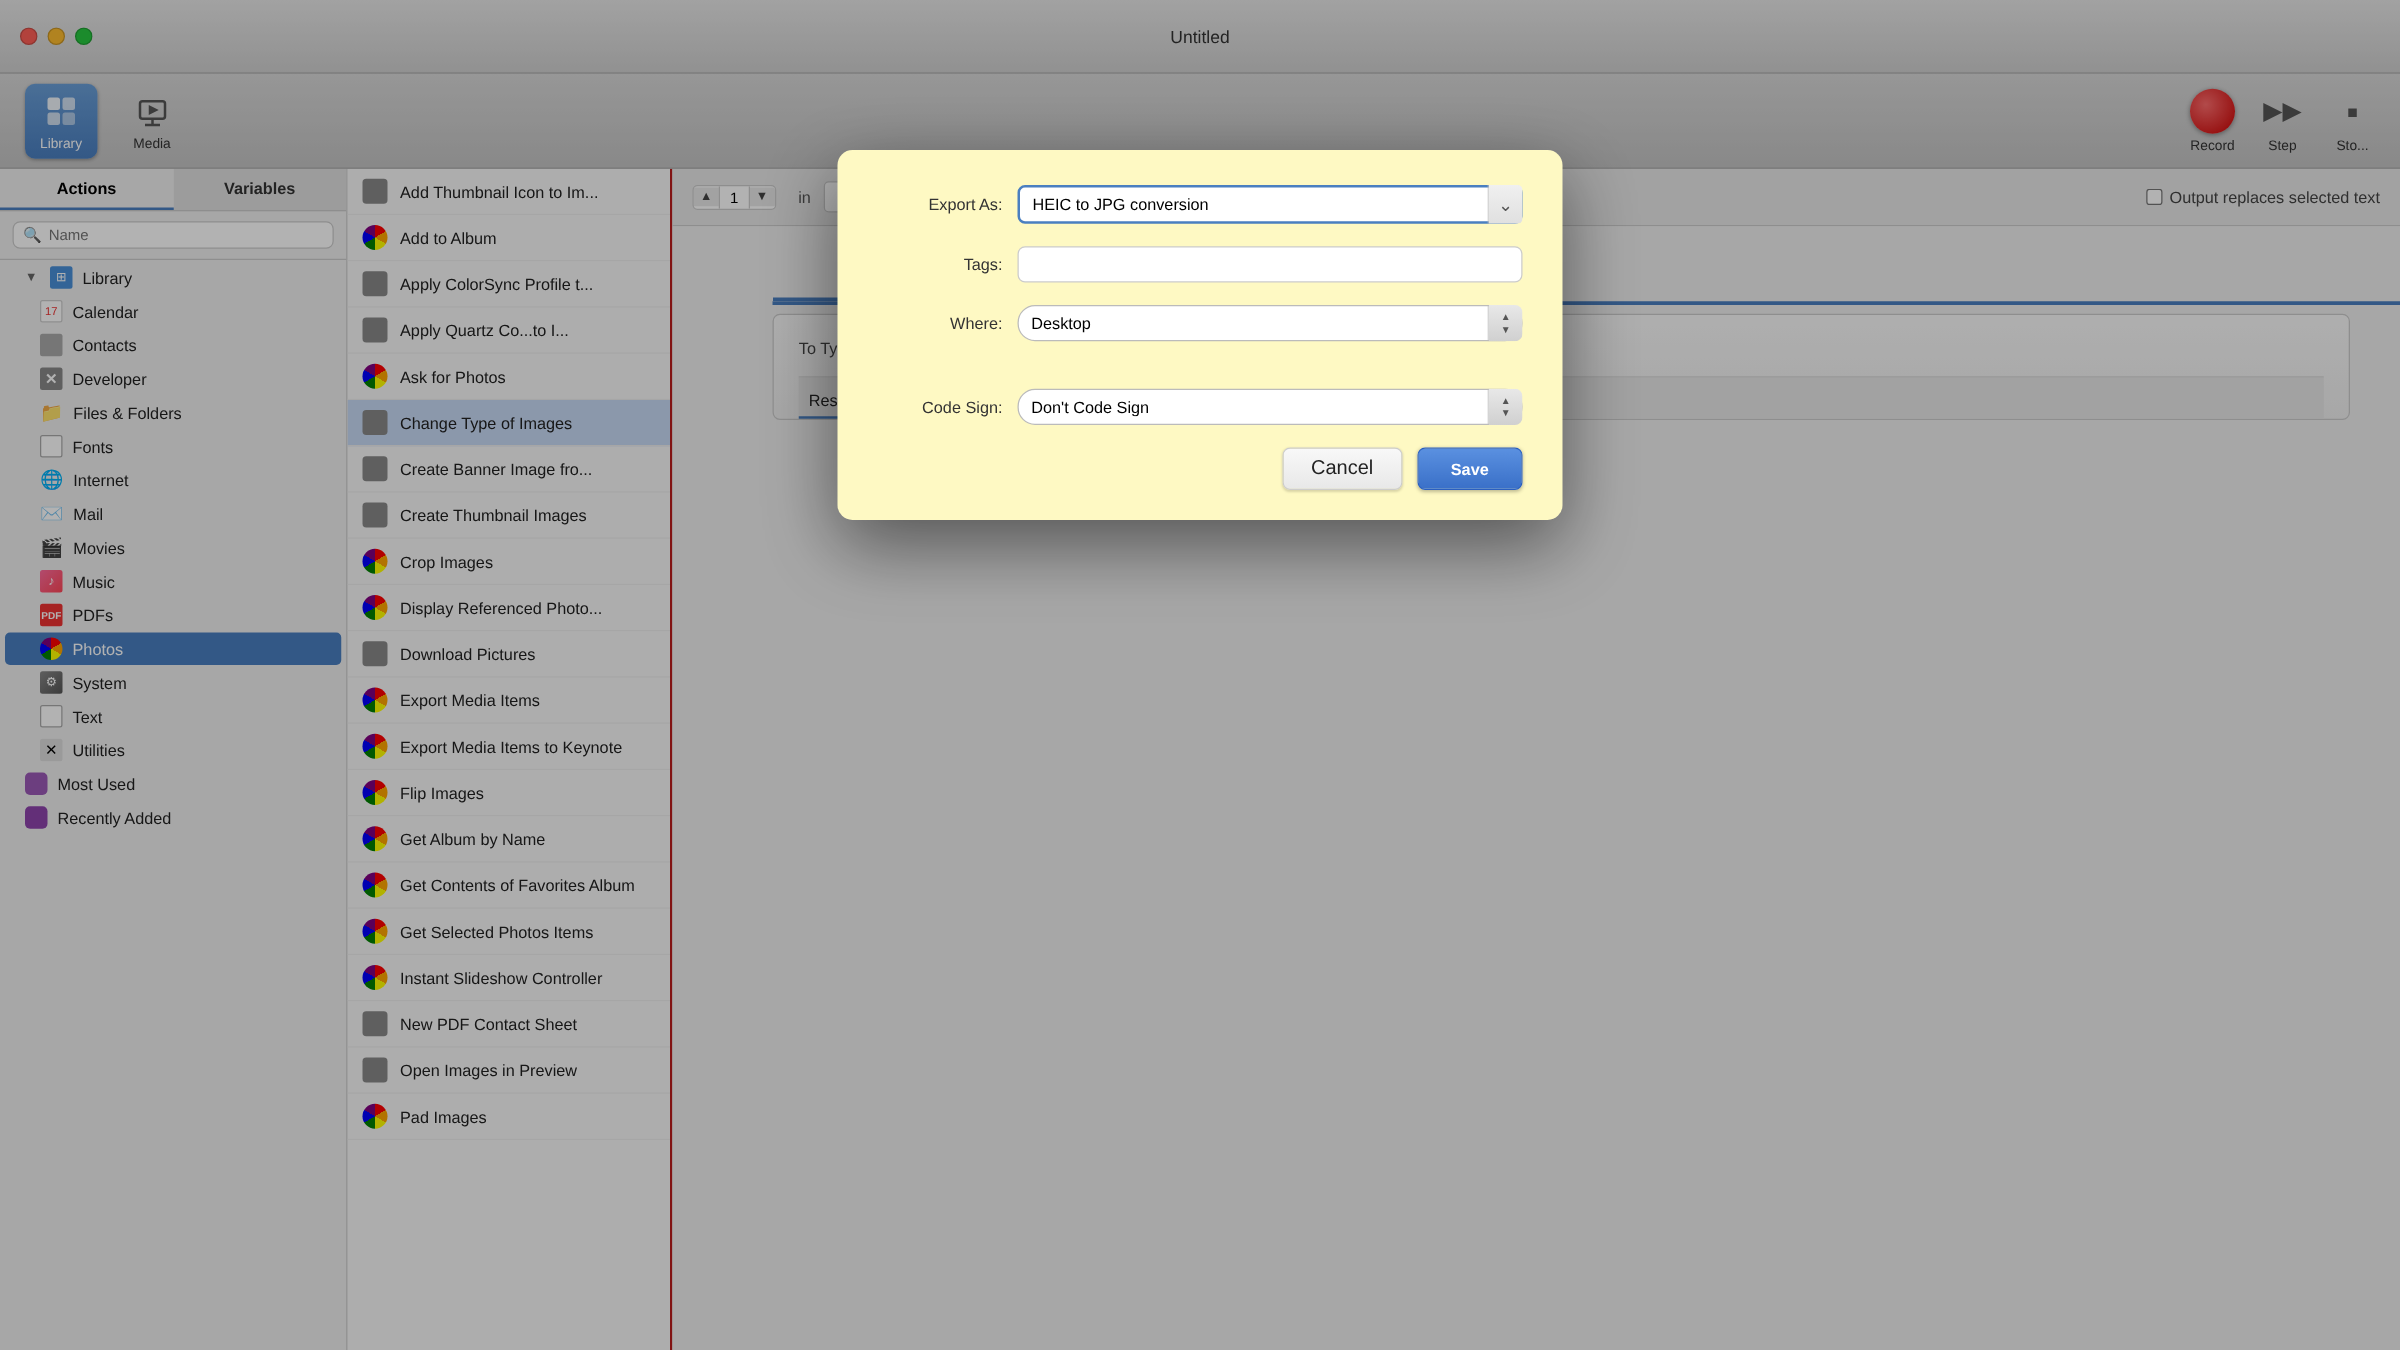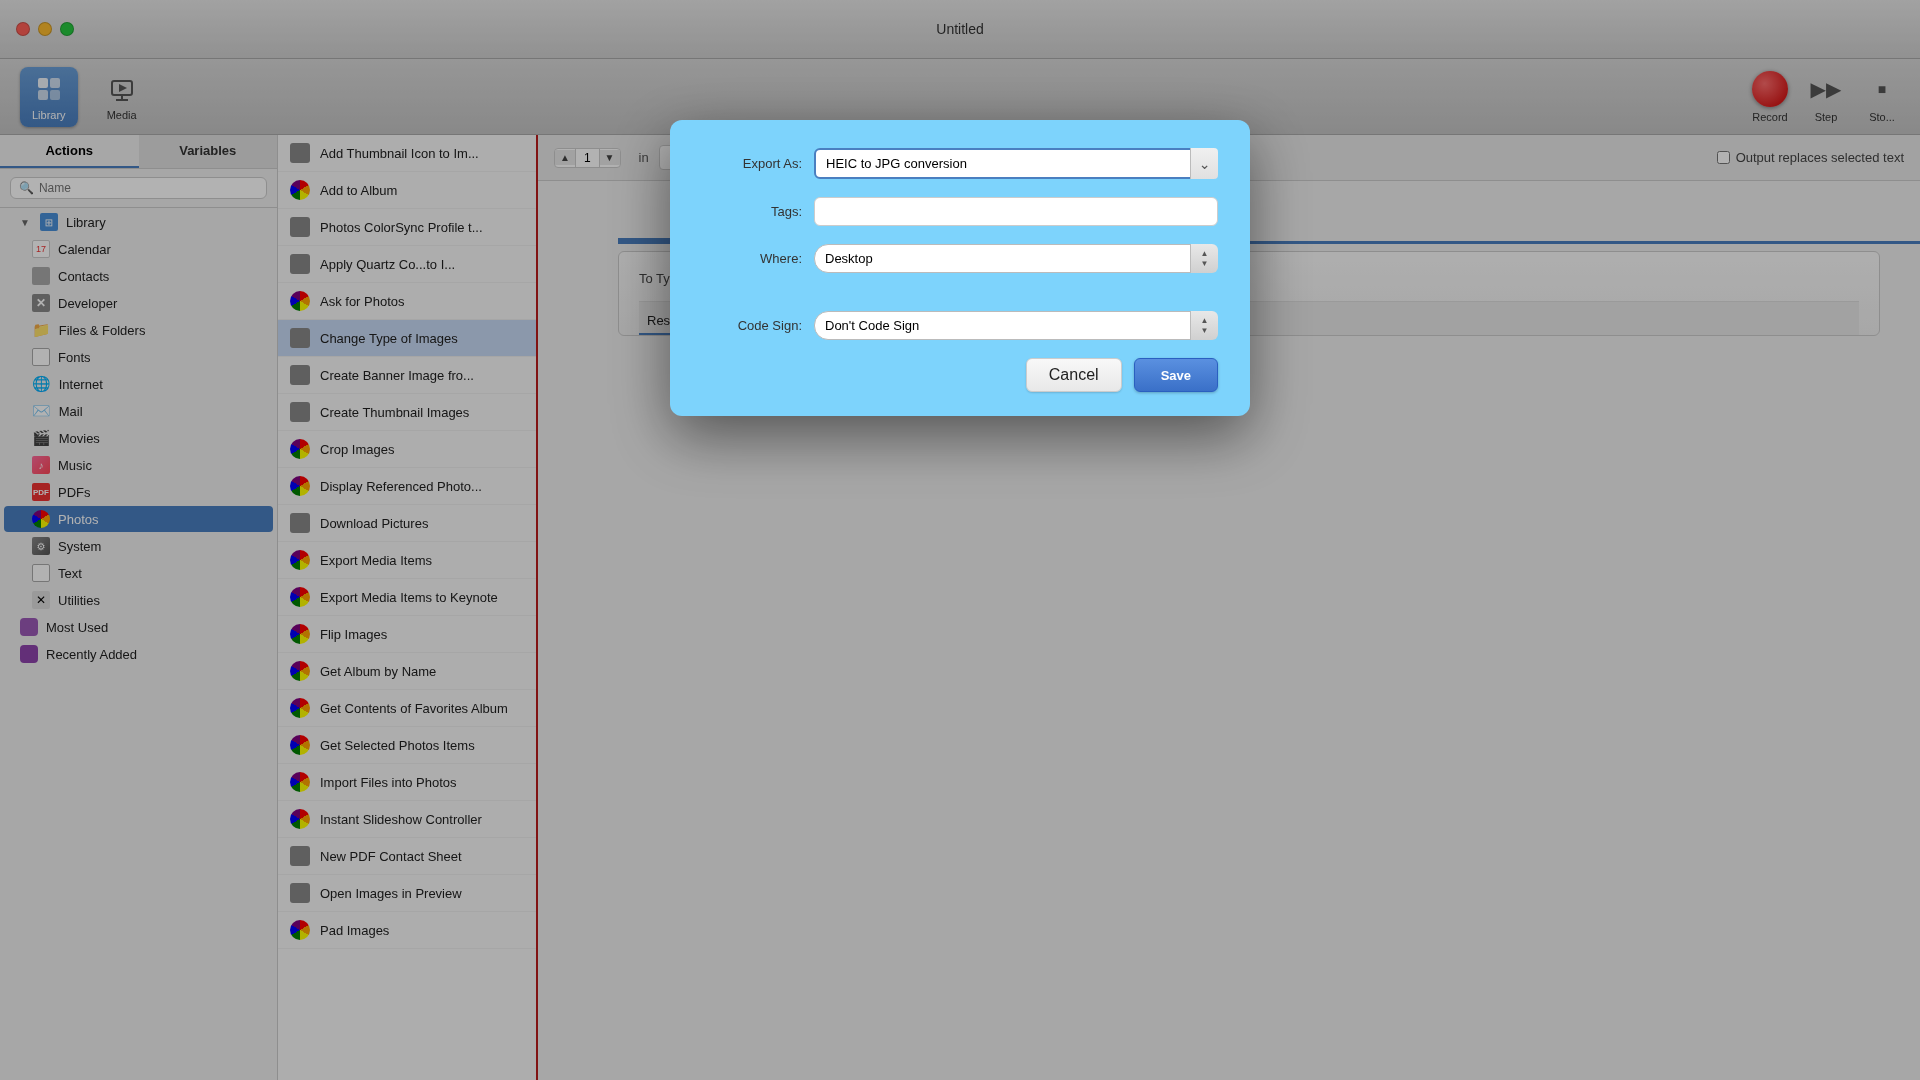"Export As:" .save-dialog { background: #7dd3fc -> #fef9c3 }
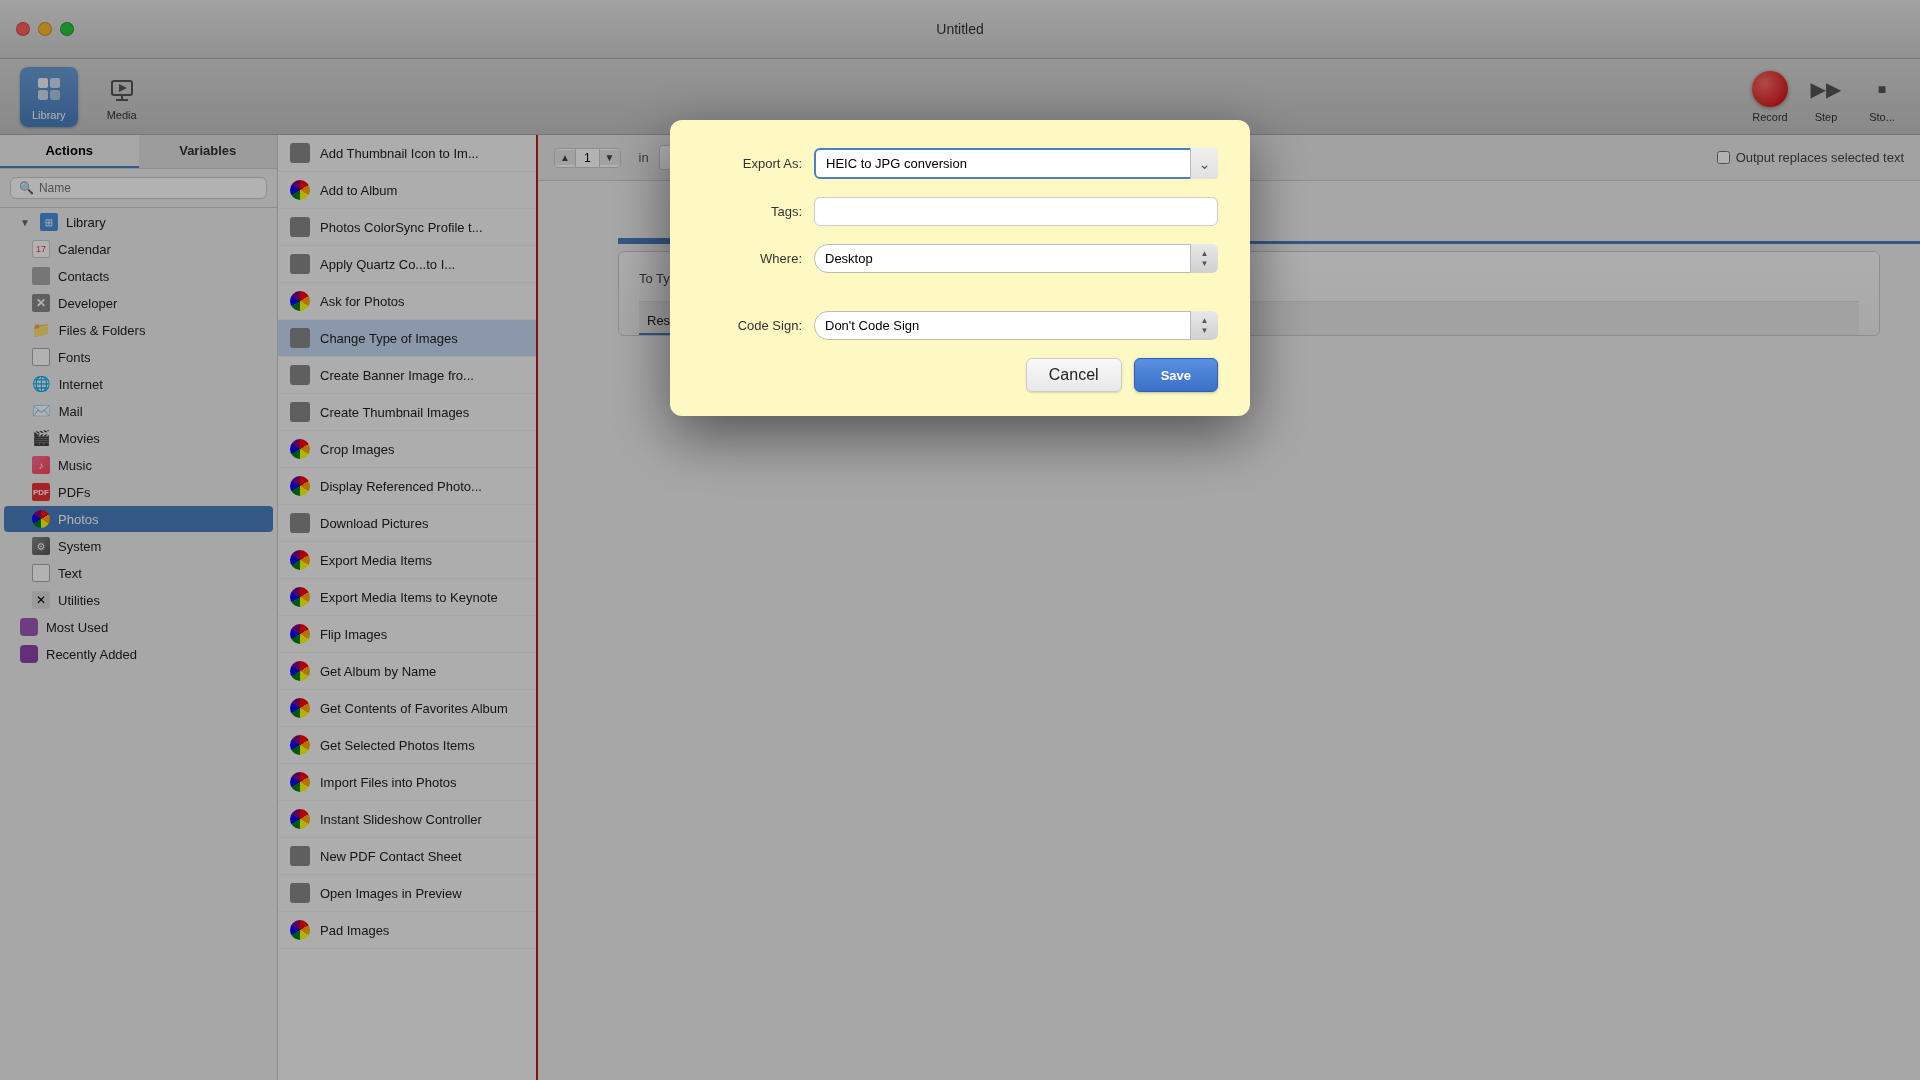"Photos ColorSync Profile t..." span.action-label { text: Photos -> Apply }
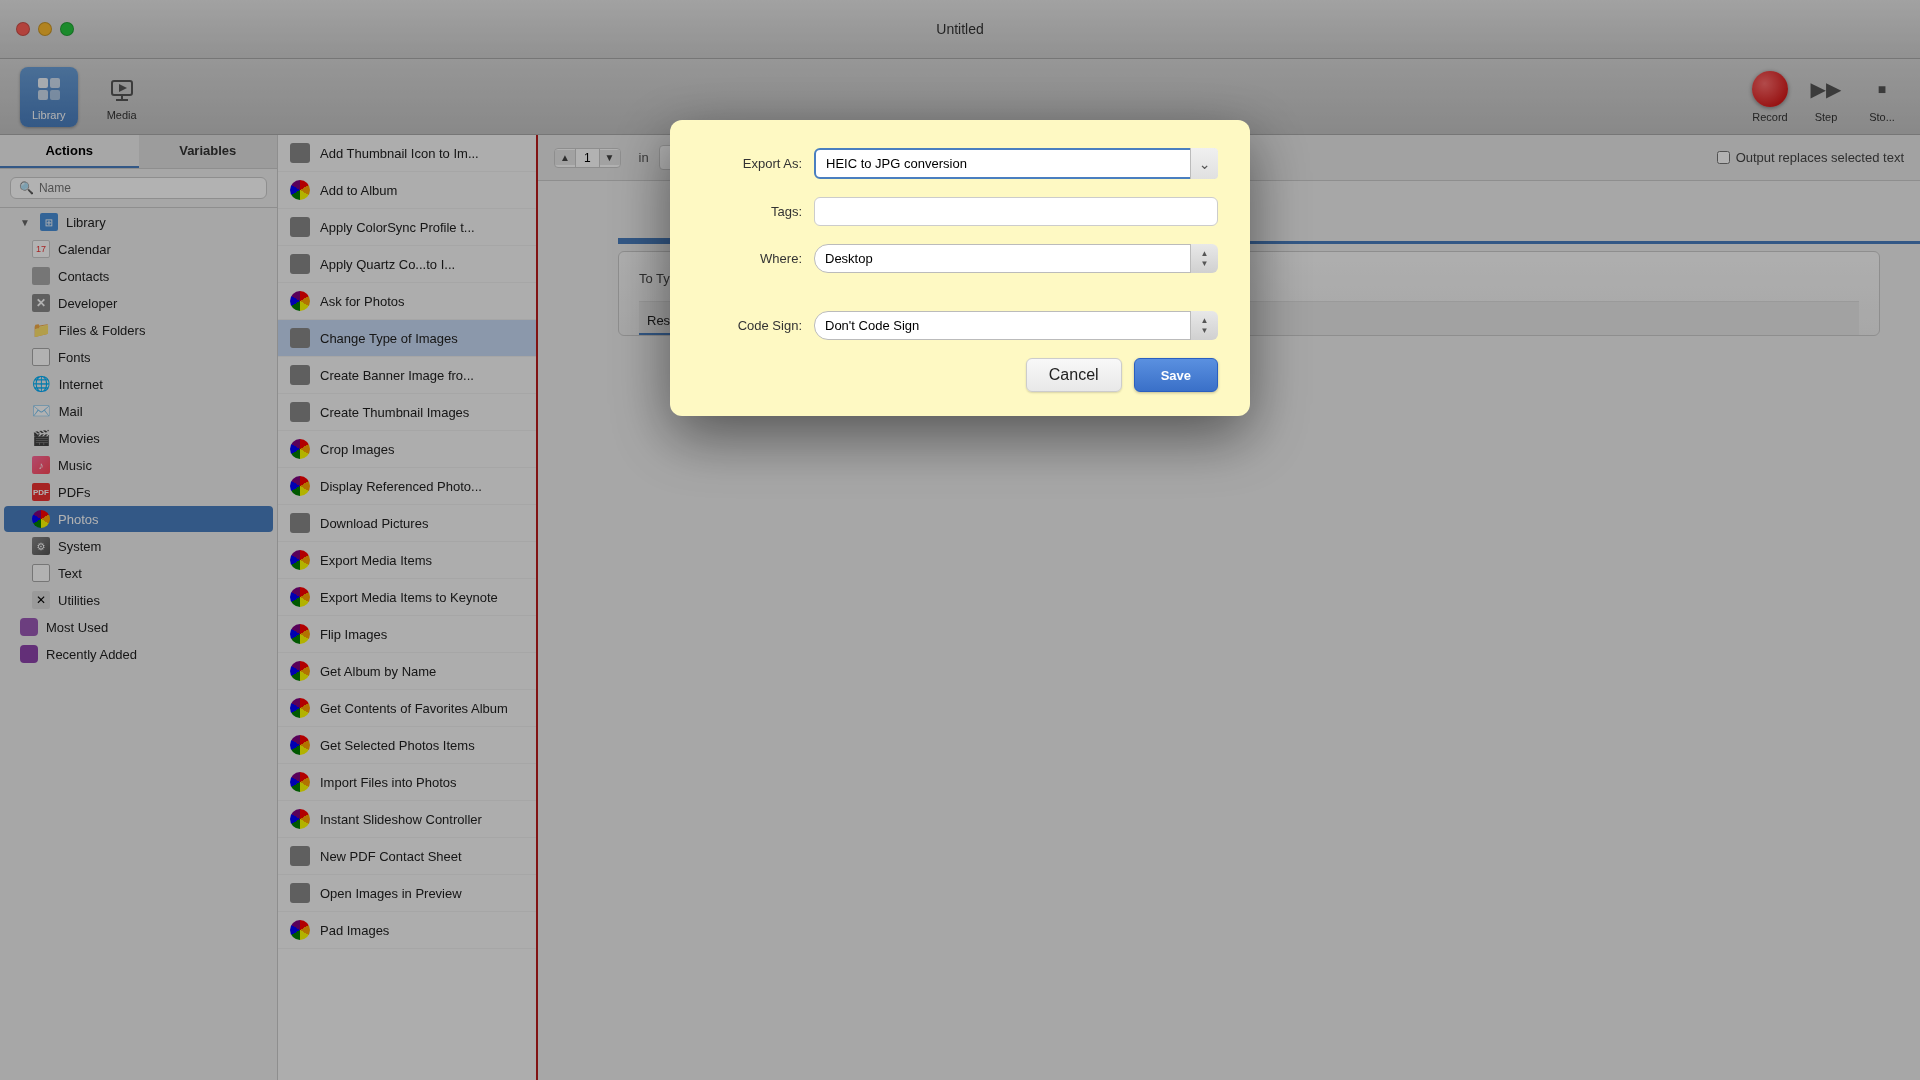"Import Files into Photos" div.action-item { html: <div> <div></div> <span>Import Files into Photos</span> </div> -> none }
